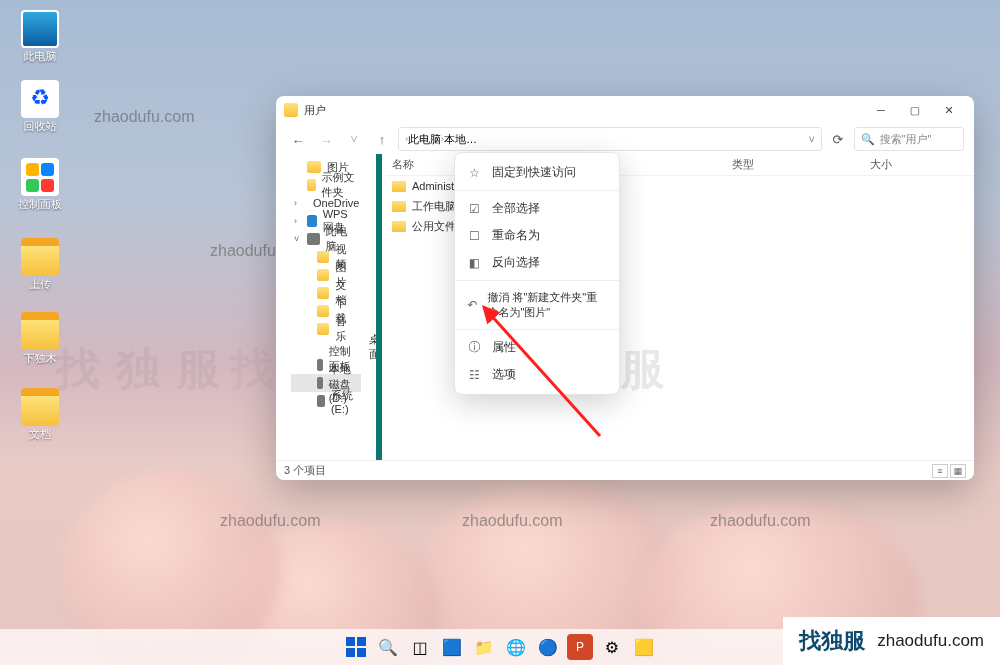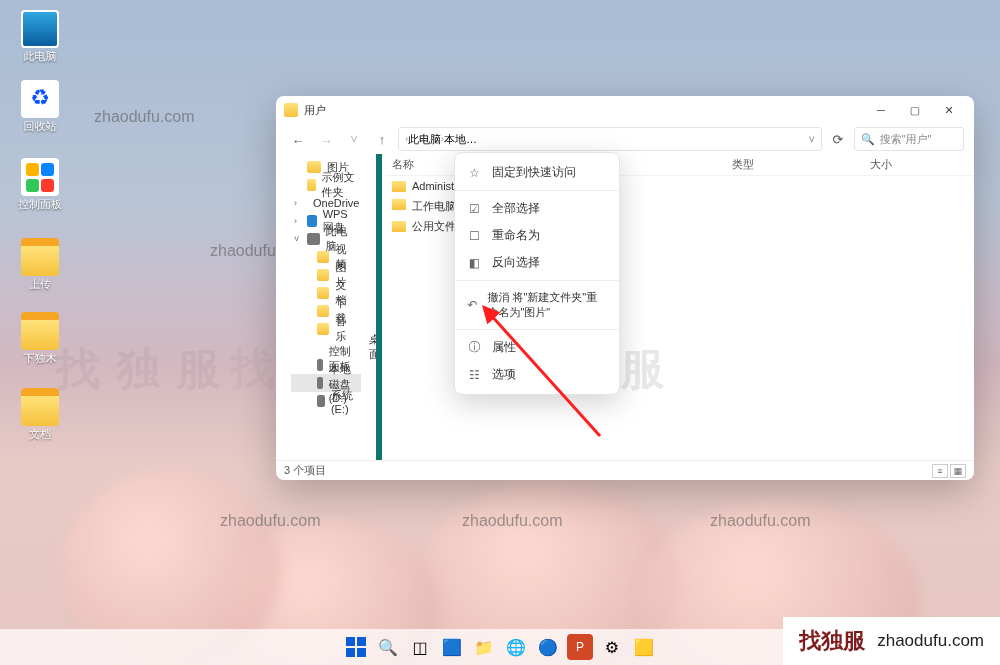"工作电脑" div.c1 { align-items: none -> center }
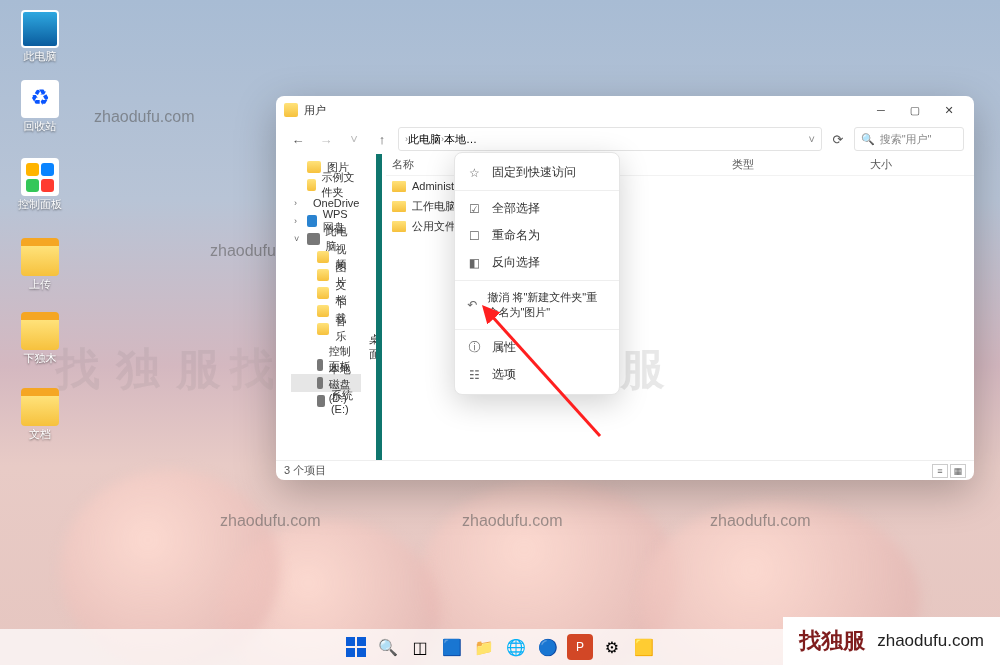"找独服" .bottomright .big { color: #7f1d1d -> #0c4a6e }
